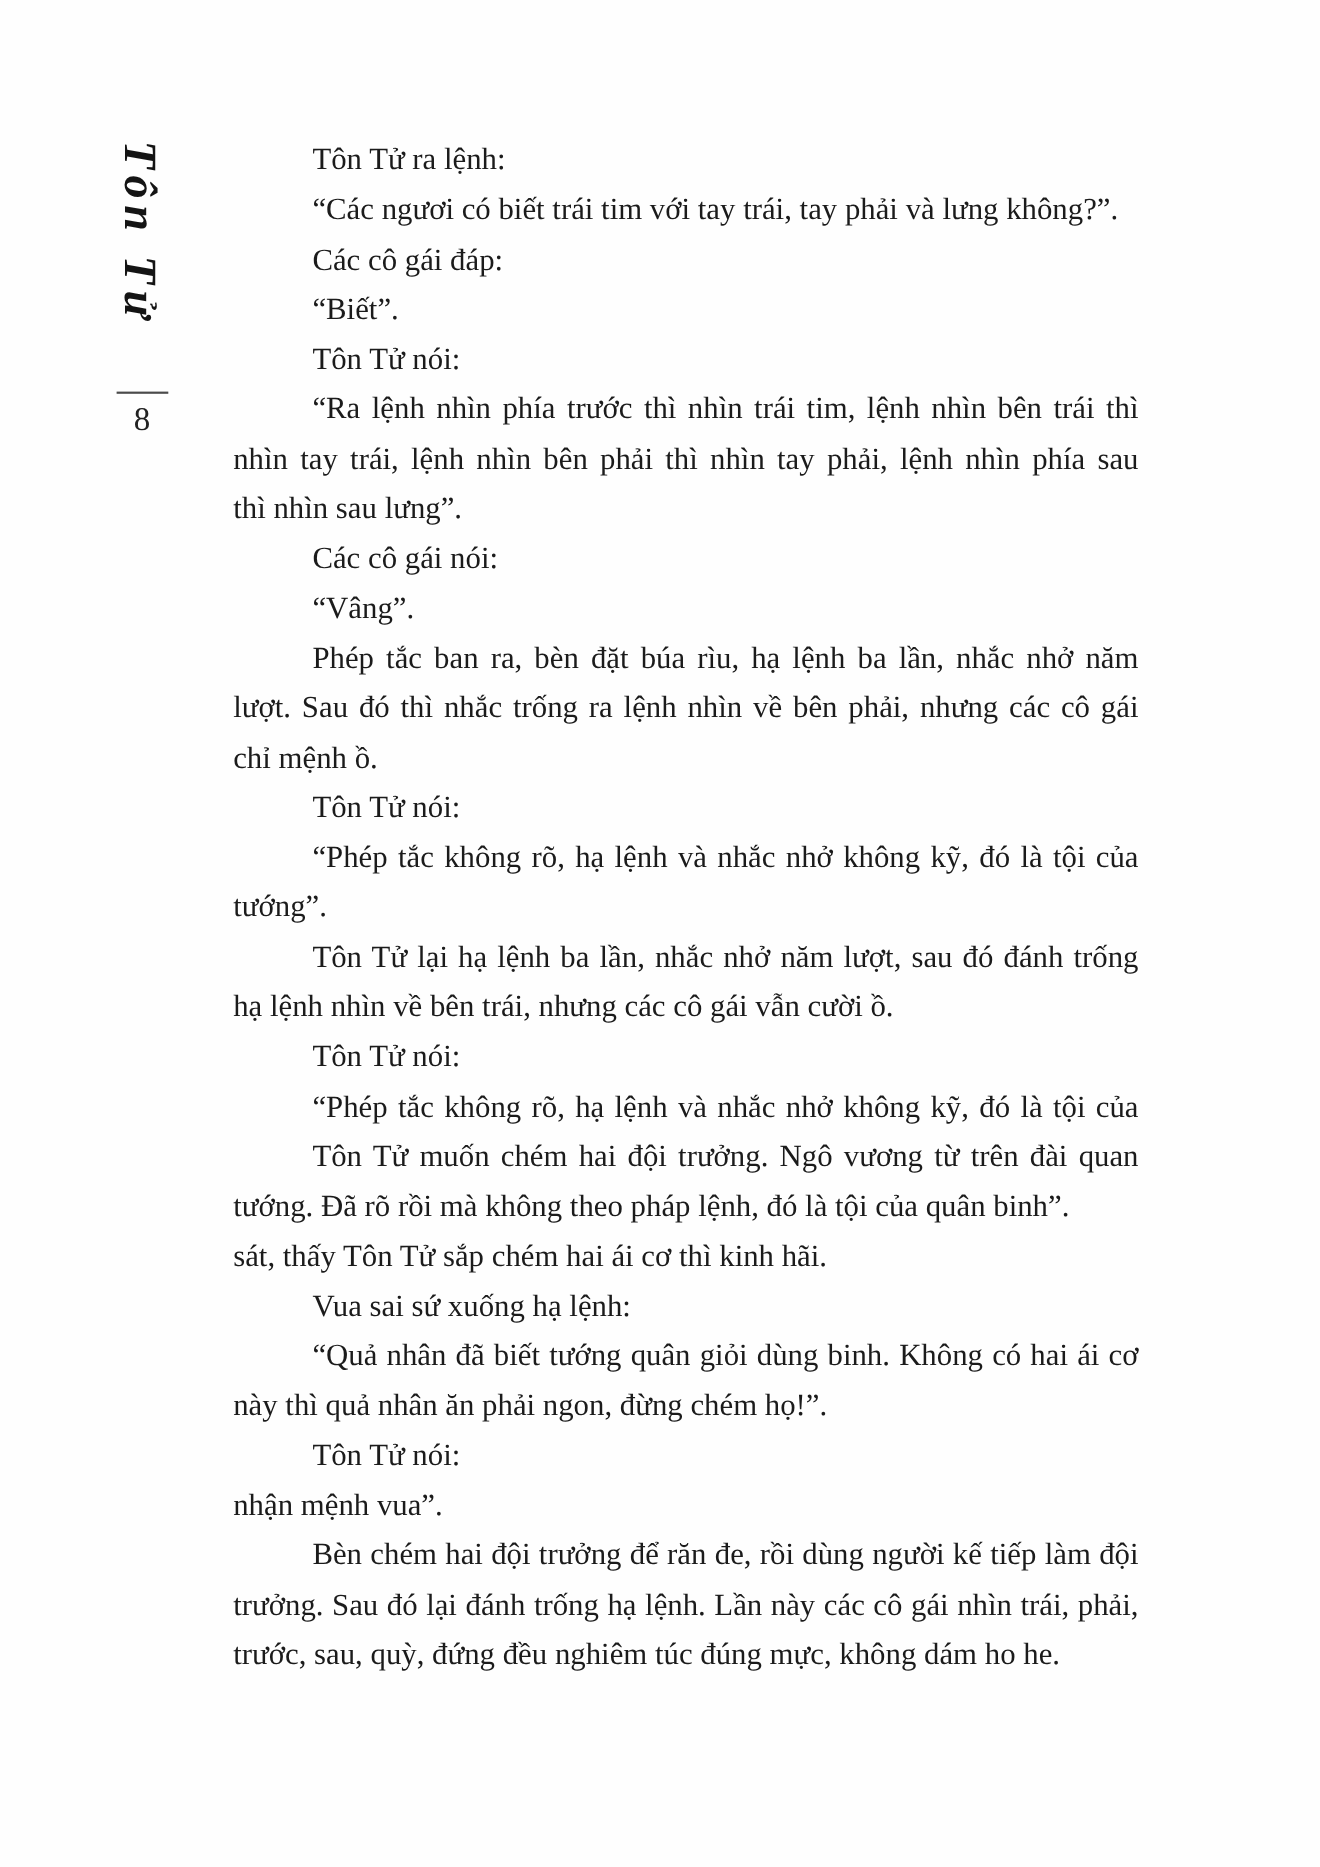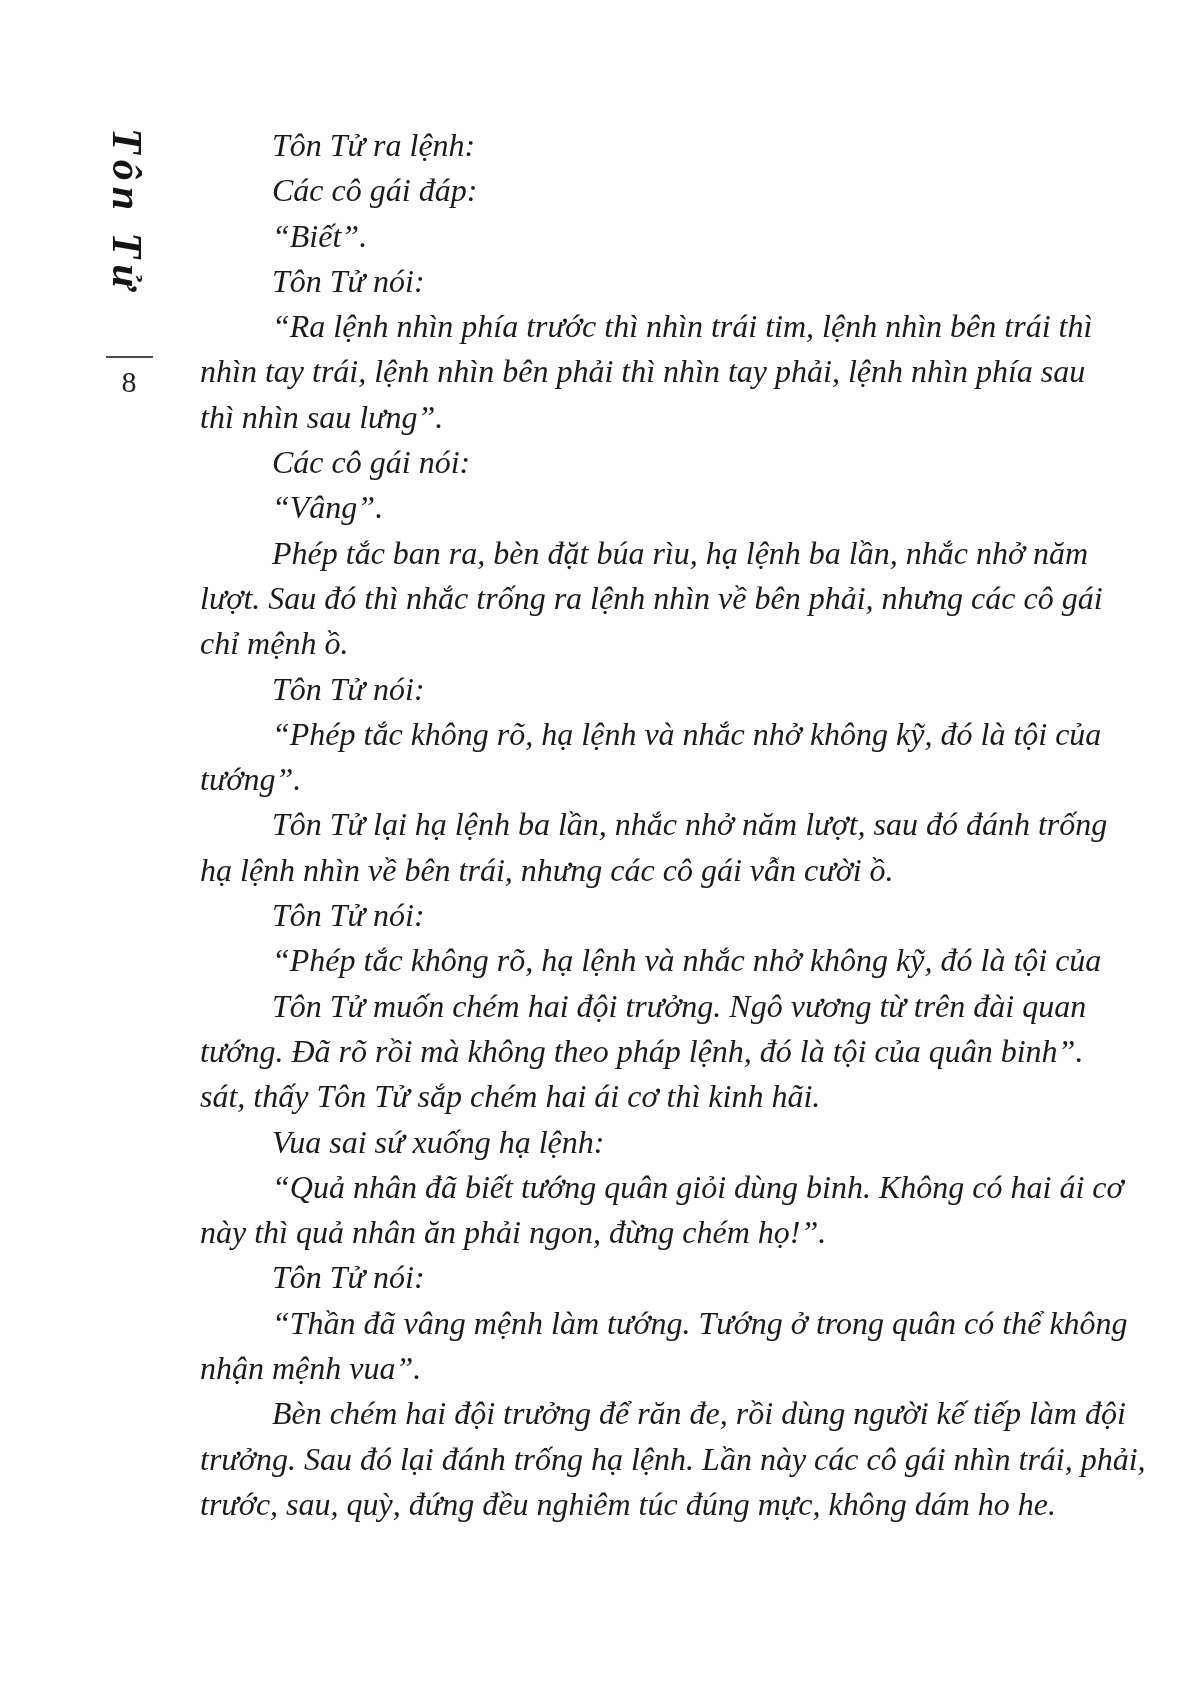"Tôn Tử ra lệnh:" .body-text { font-size: 32px -> 28px; font-style: italic -> none; left: 200px -> 212px }
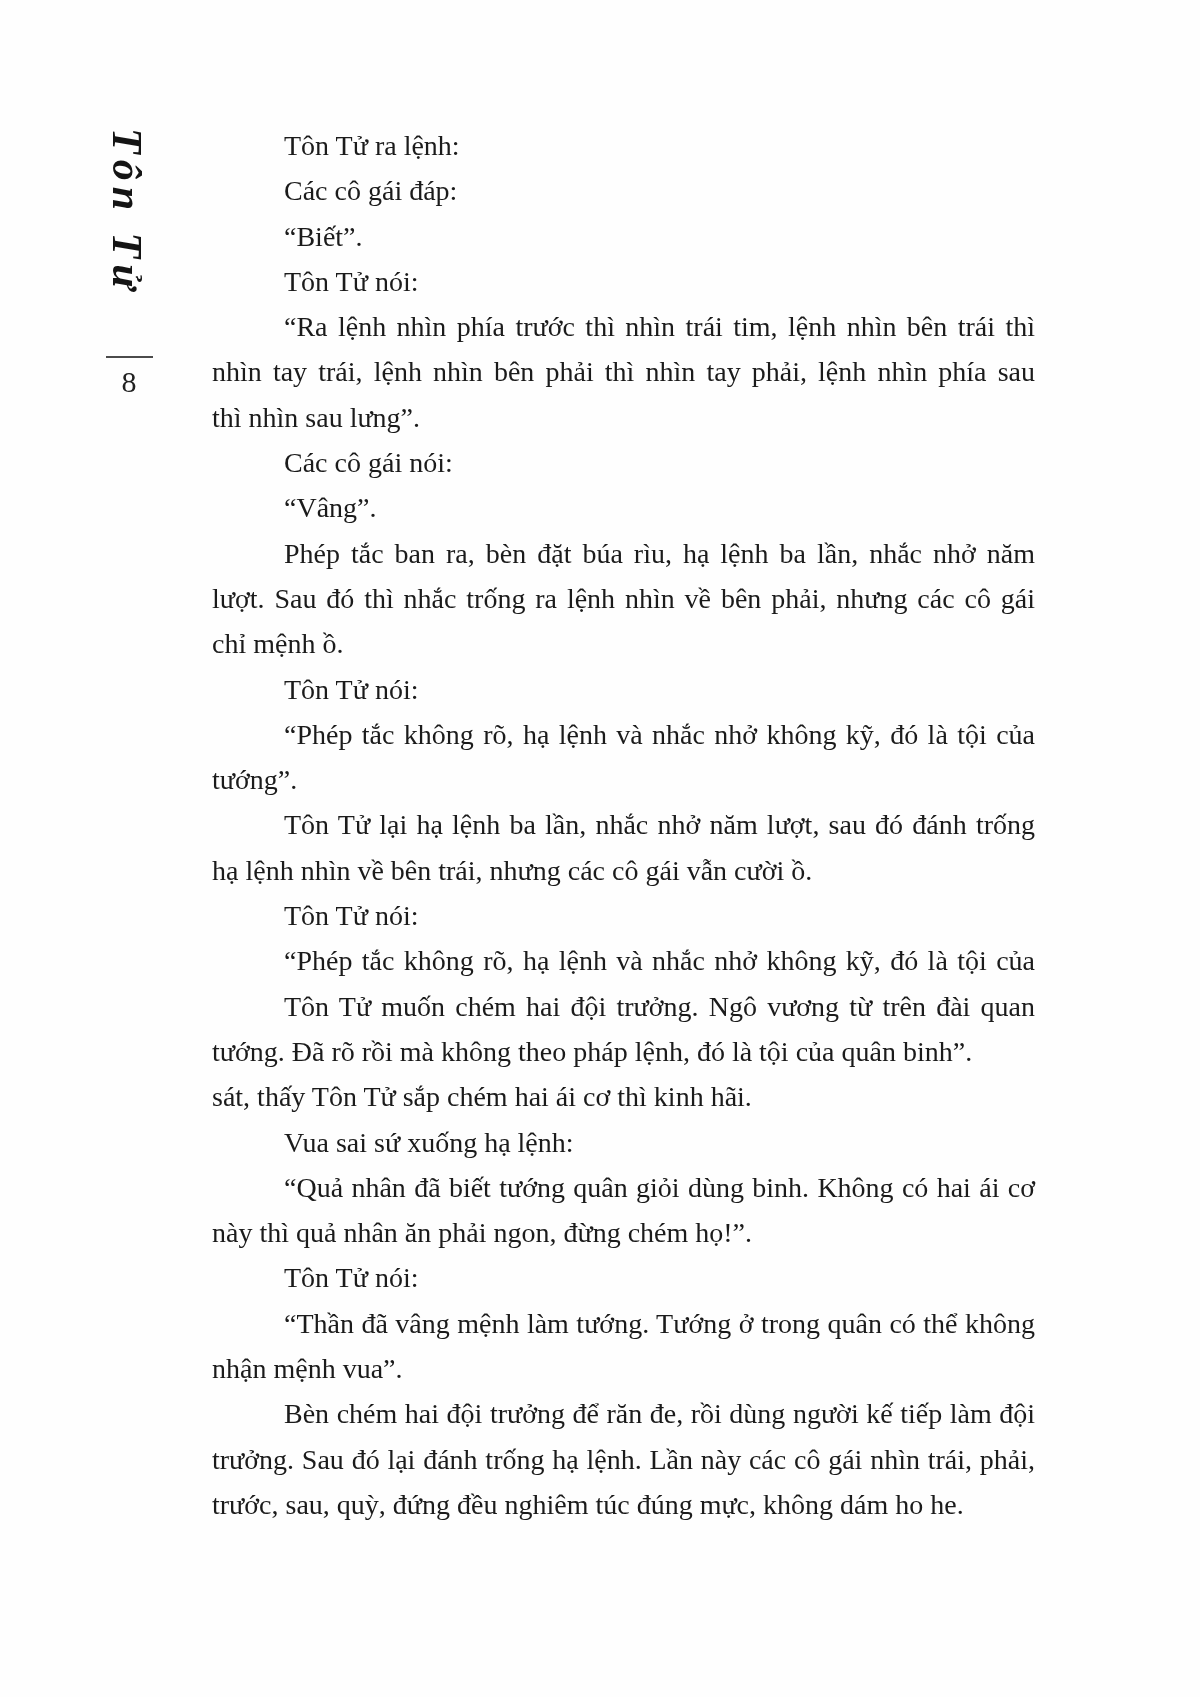"“Các ngươi có biết trái" div.line { html: none -> <div>“Các ngươi có biết trái tim với tay trái, tay phải và lưng không?”.</div> }
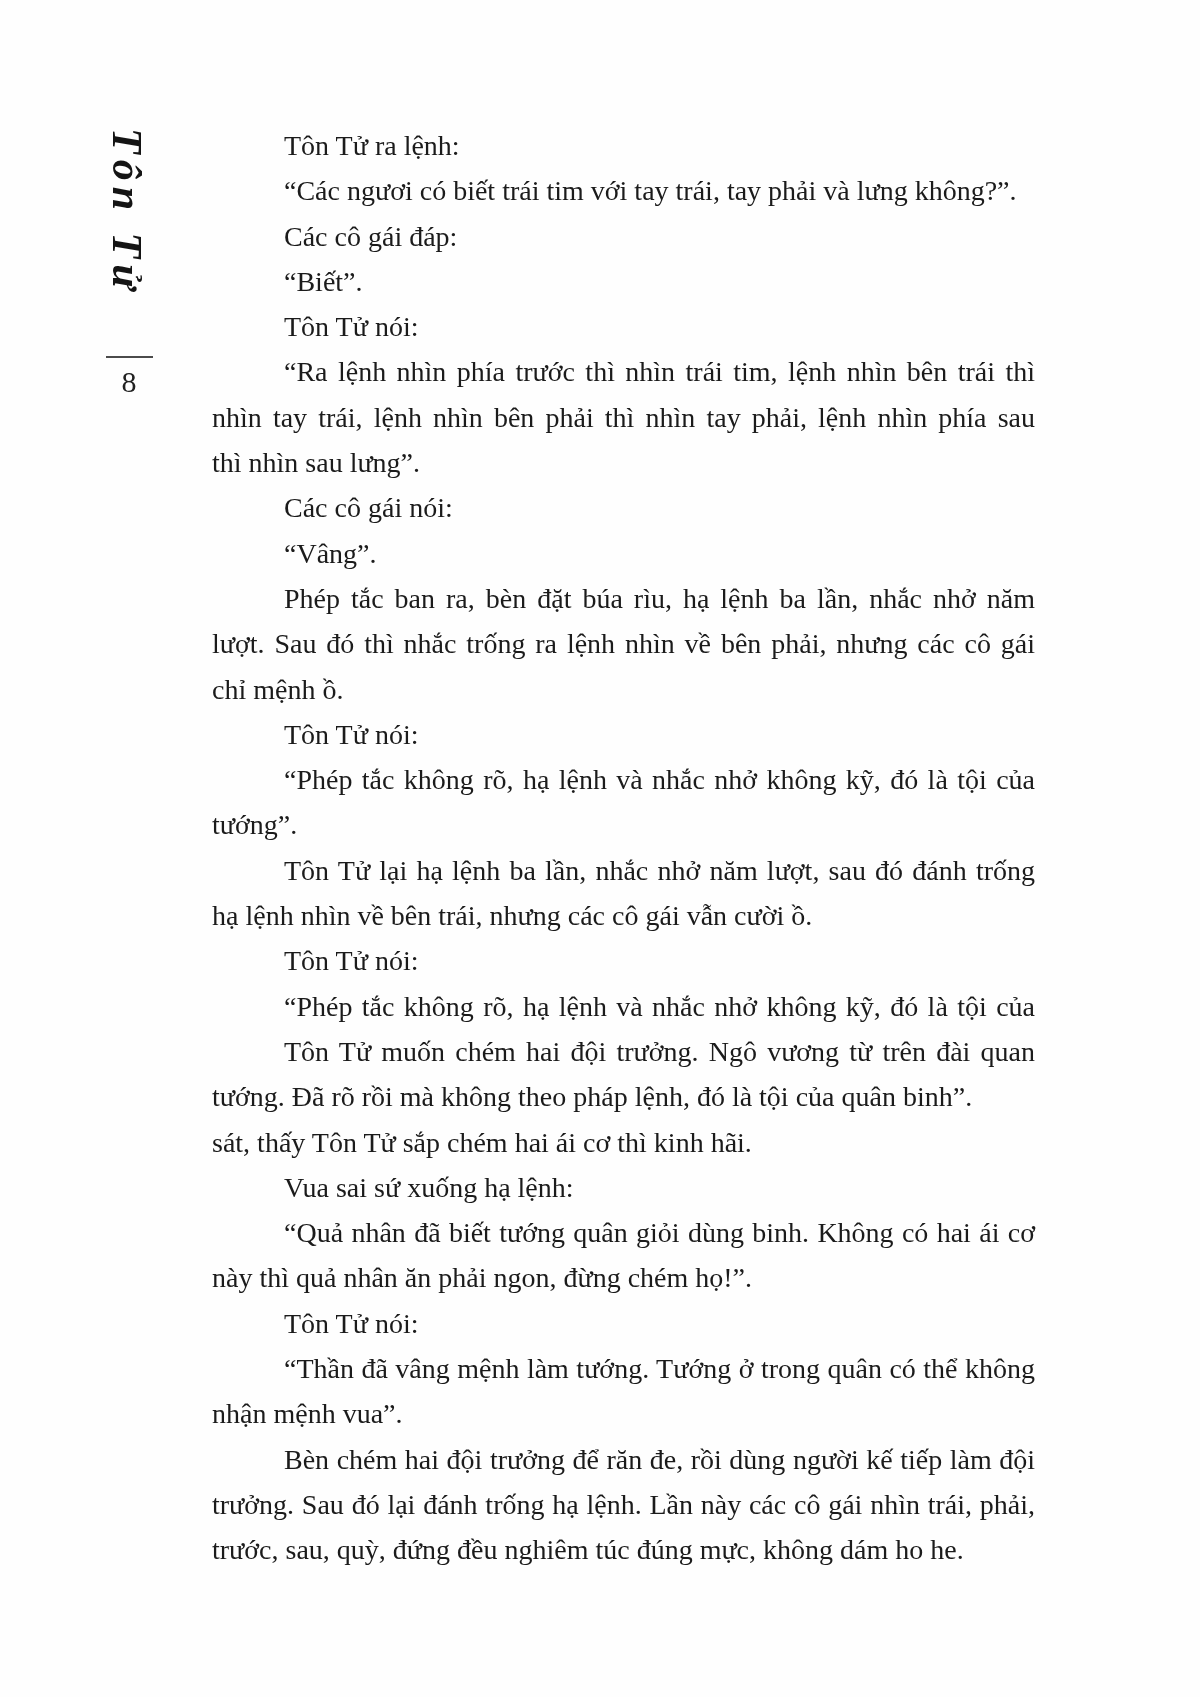"“Thần đã vâng mệnh làm" div.line { html: <div>“Thần đã vâng mệnh làm tướng. Tướng ở trong quân có thể không</div> -> none }
